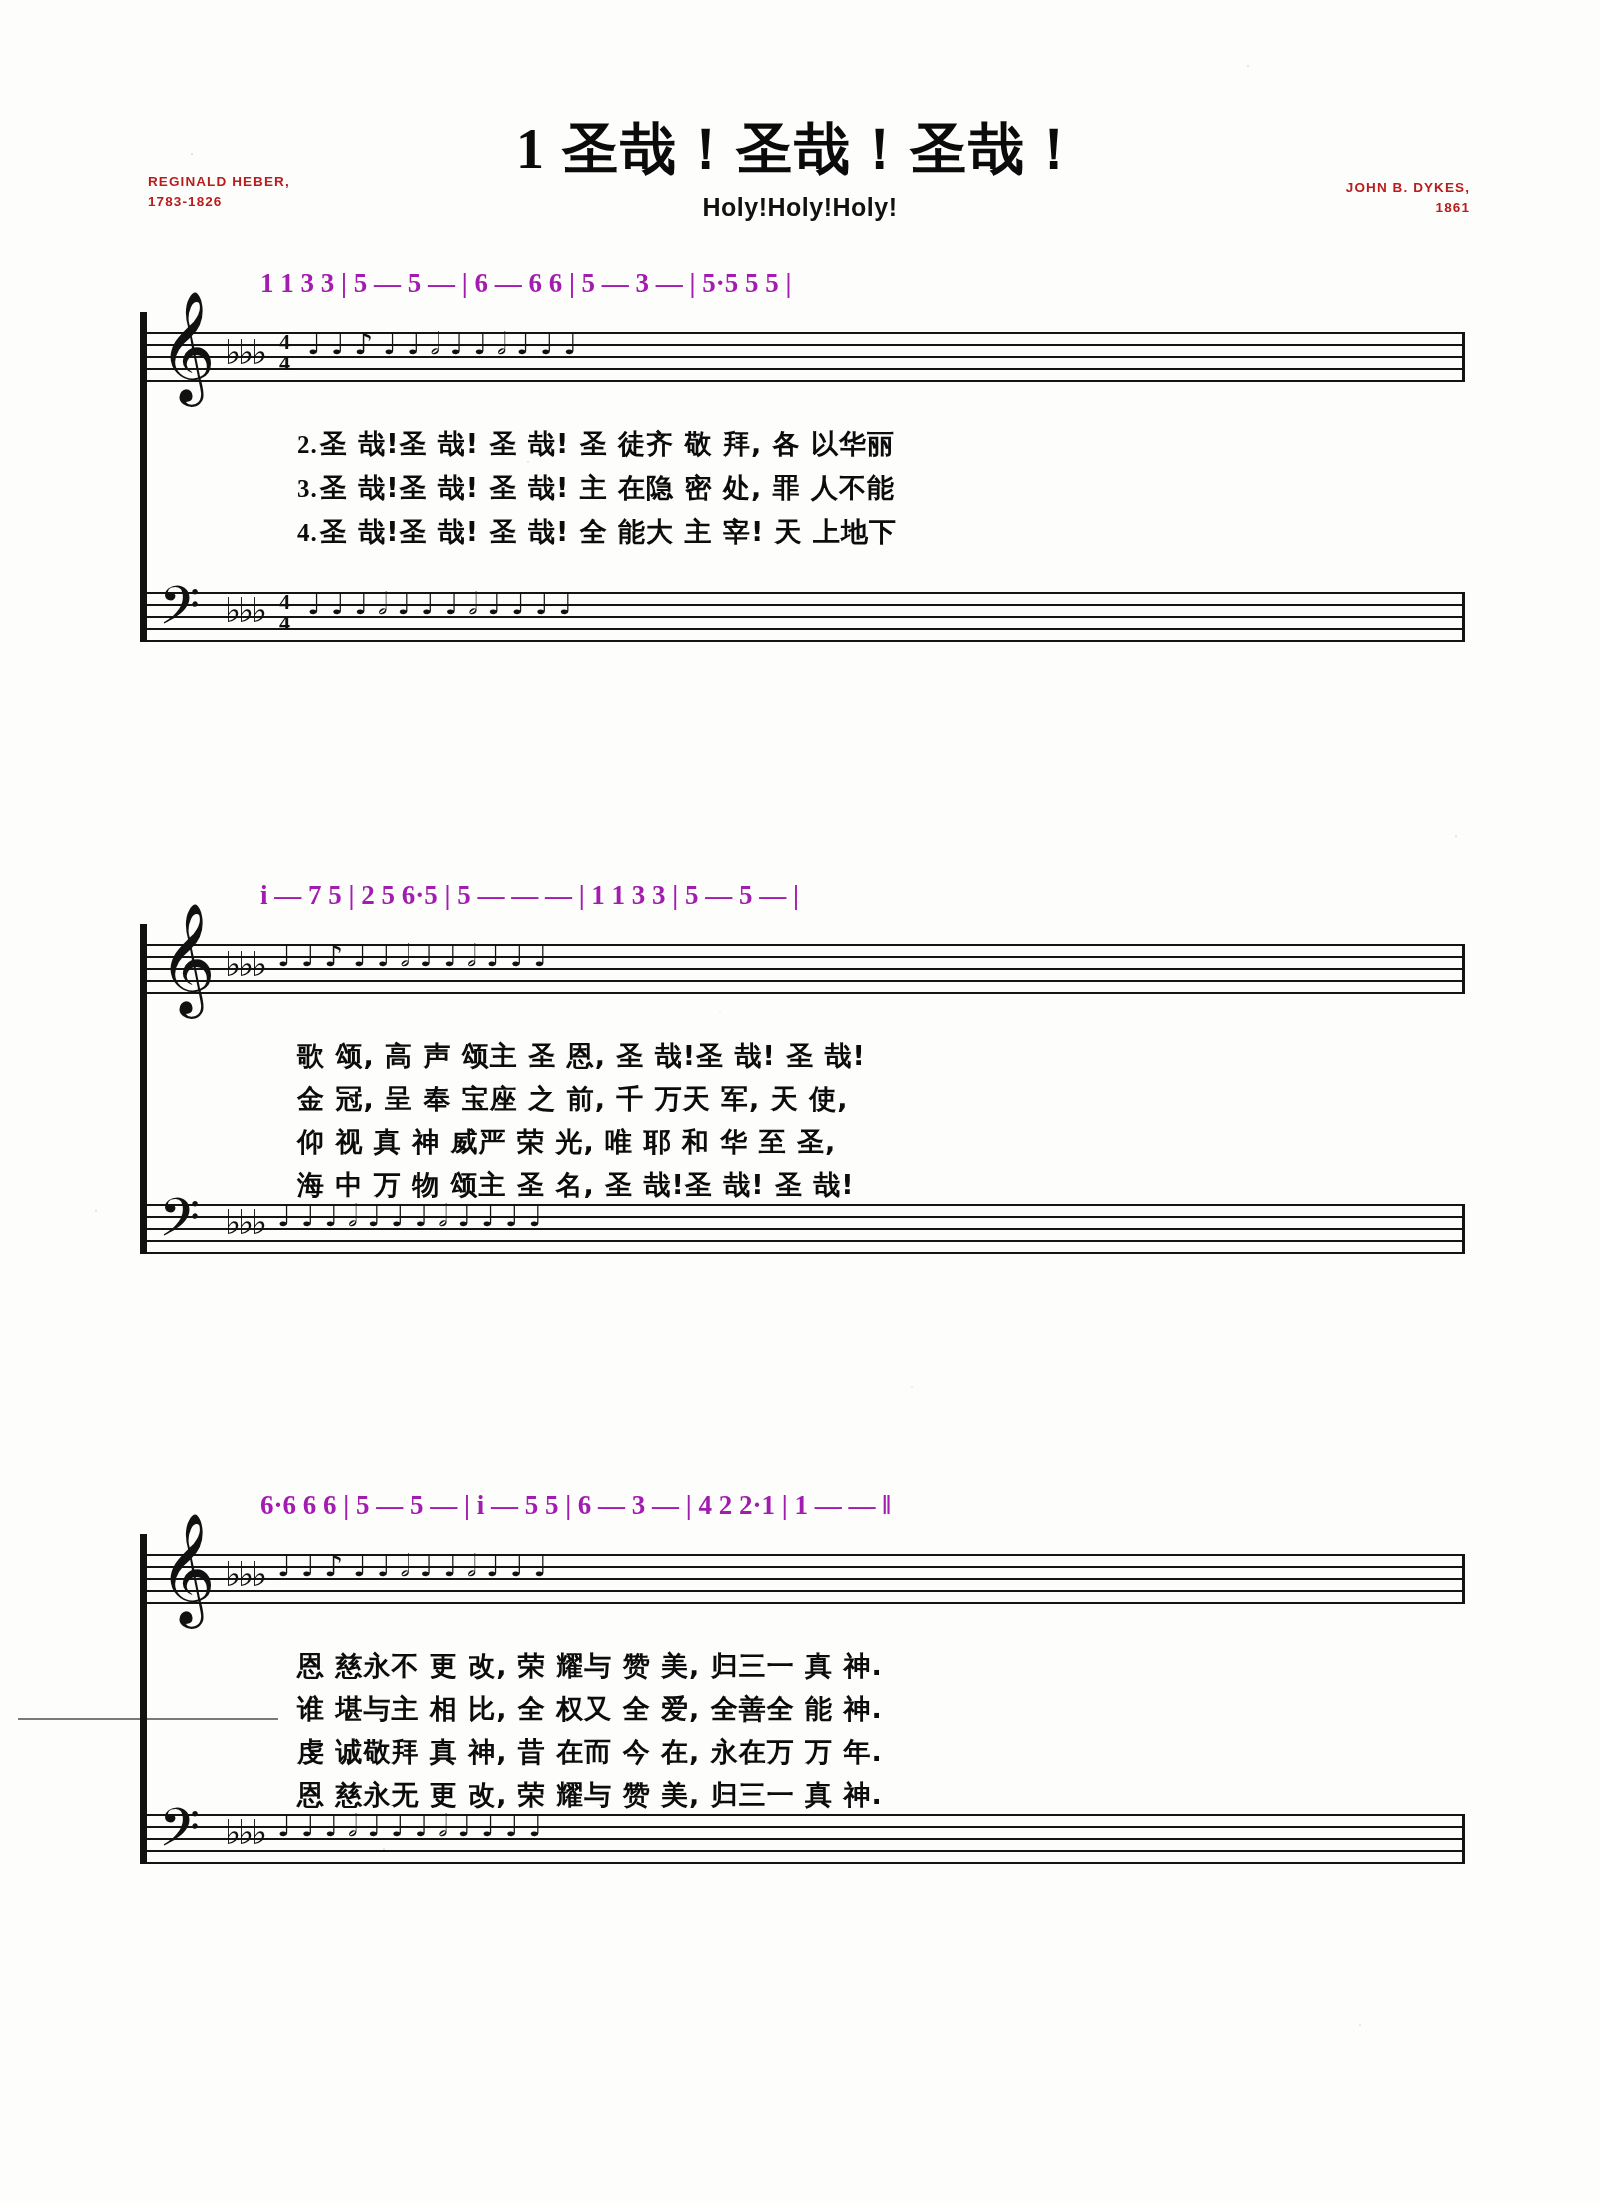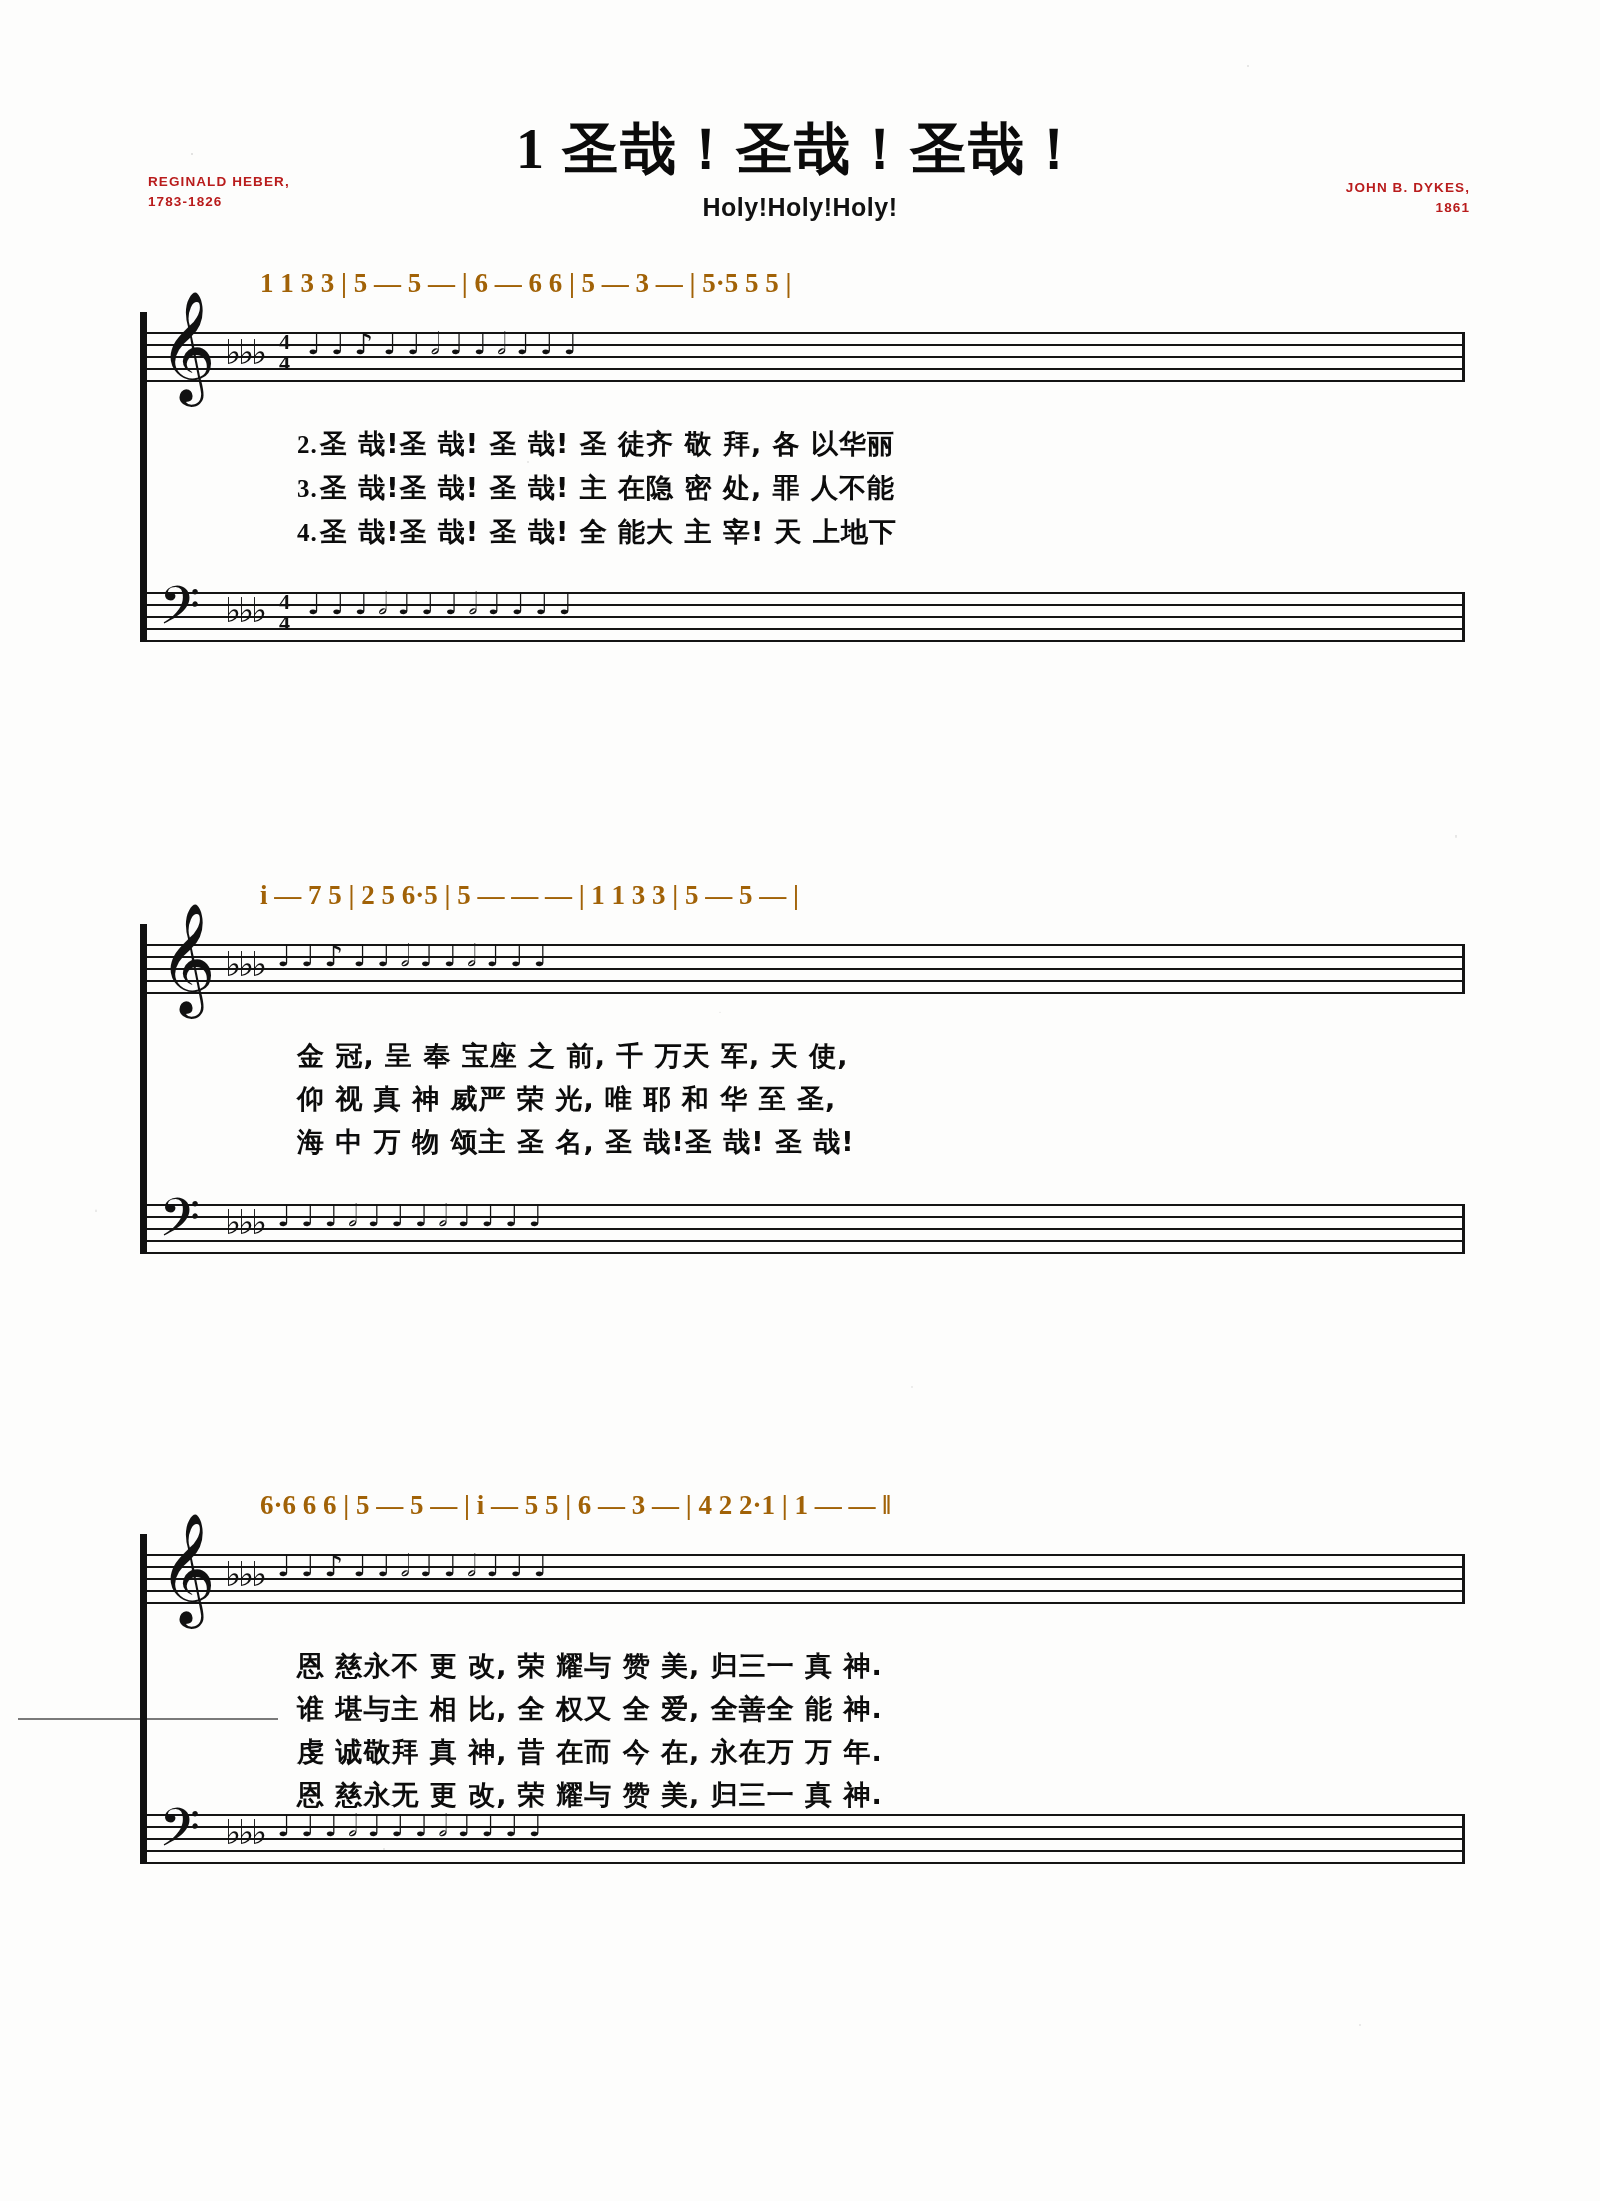"1 1 3 3 |" .jianpu { color: #a16207 -> #a21caf }
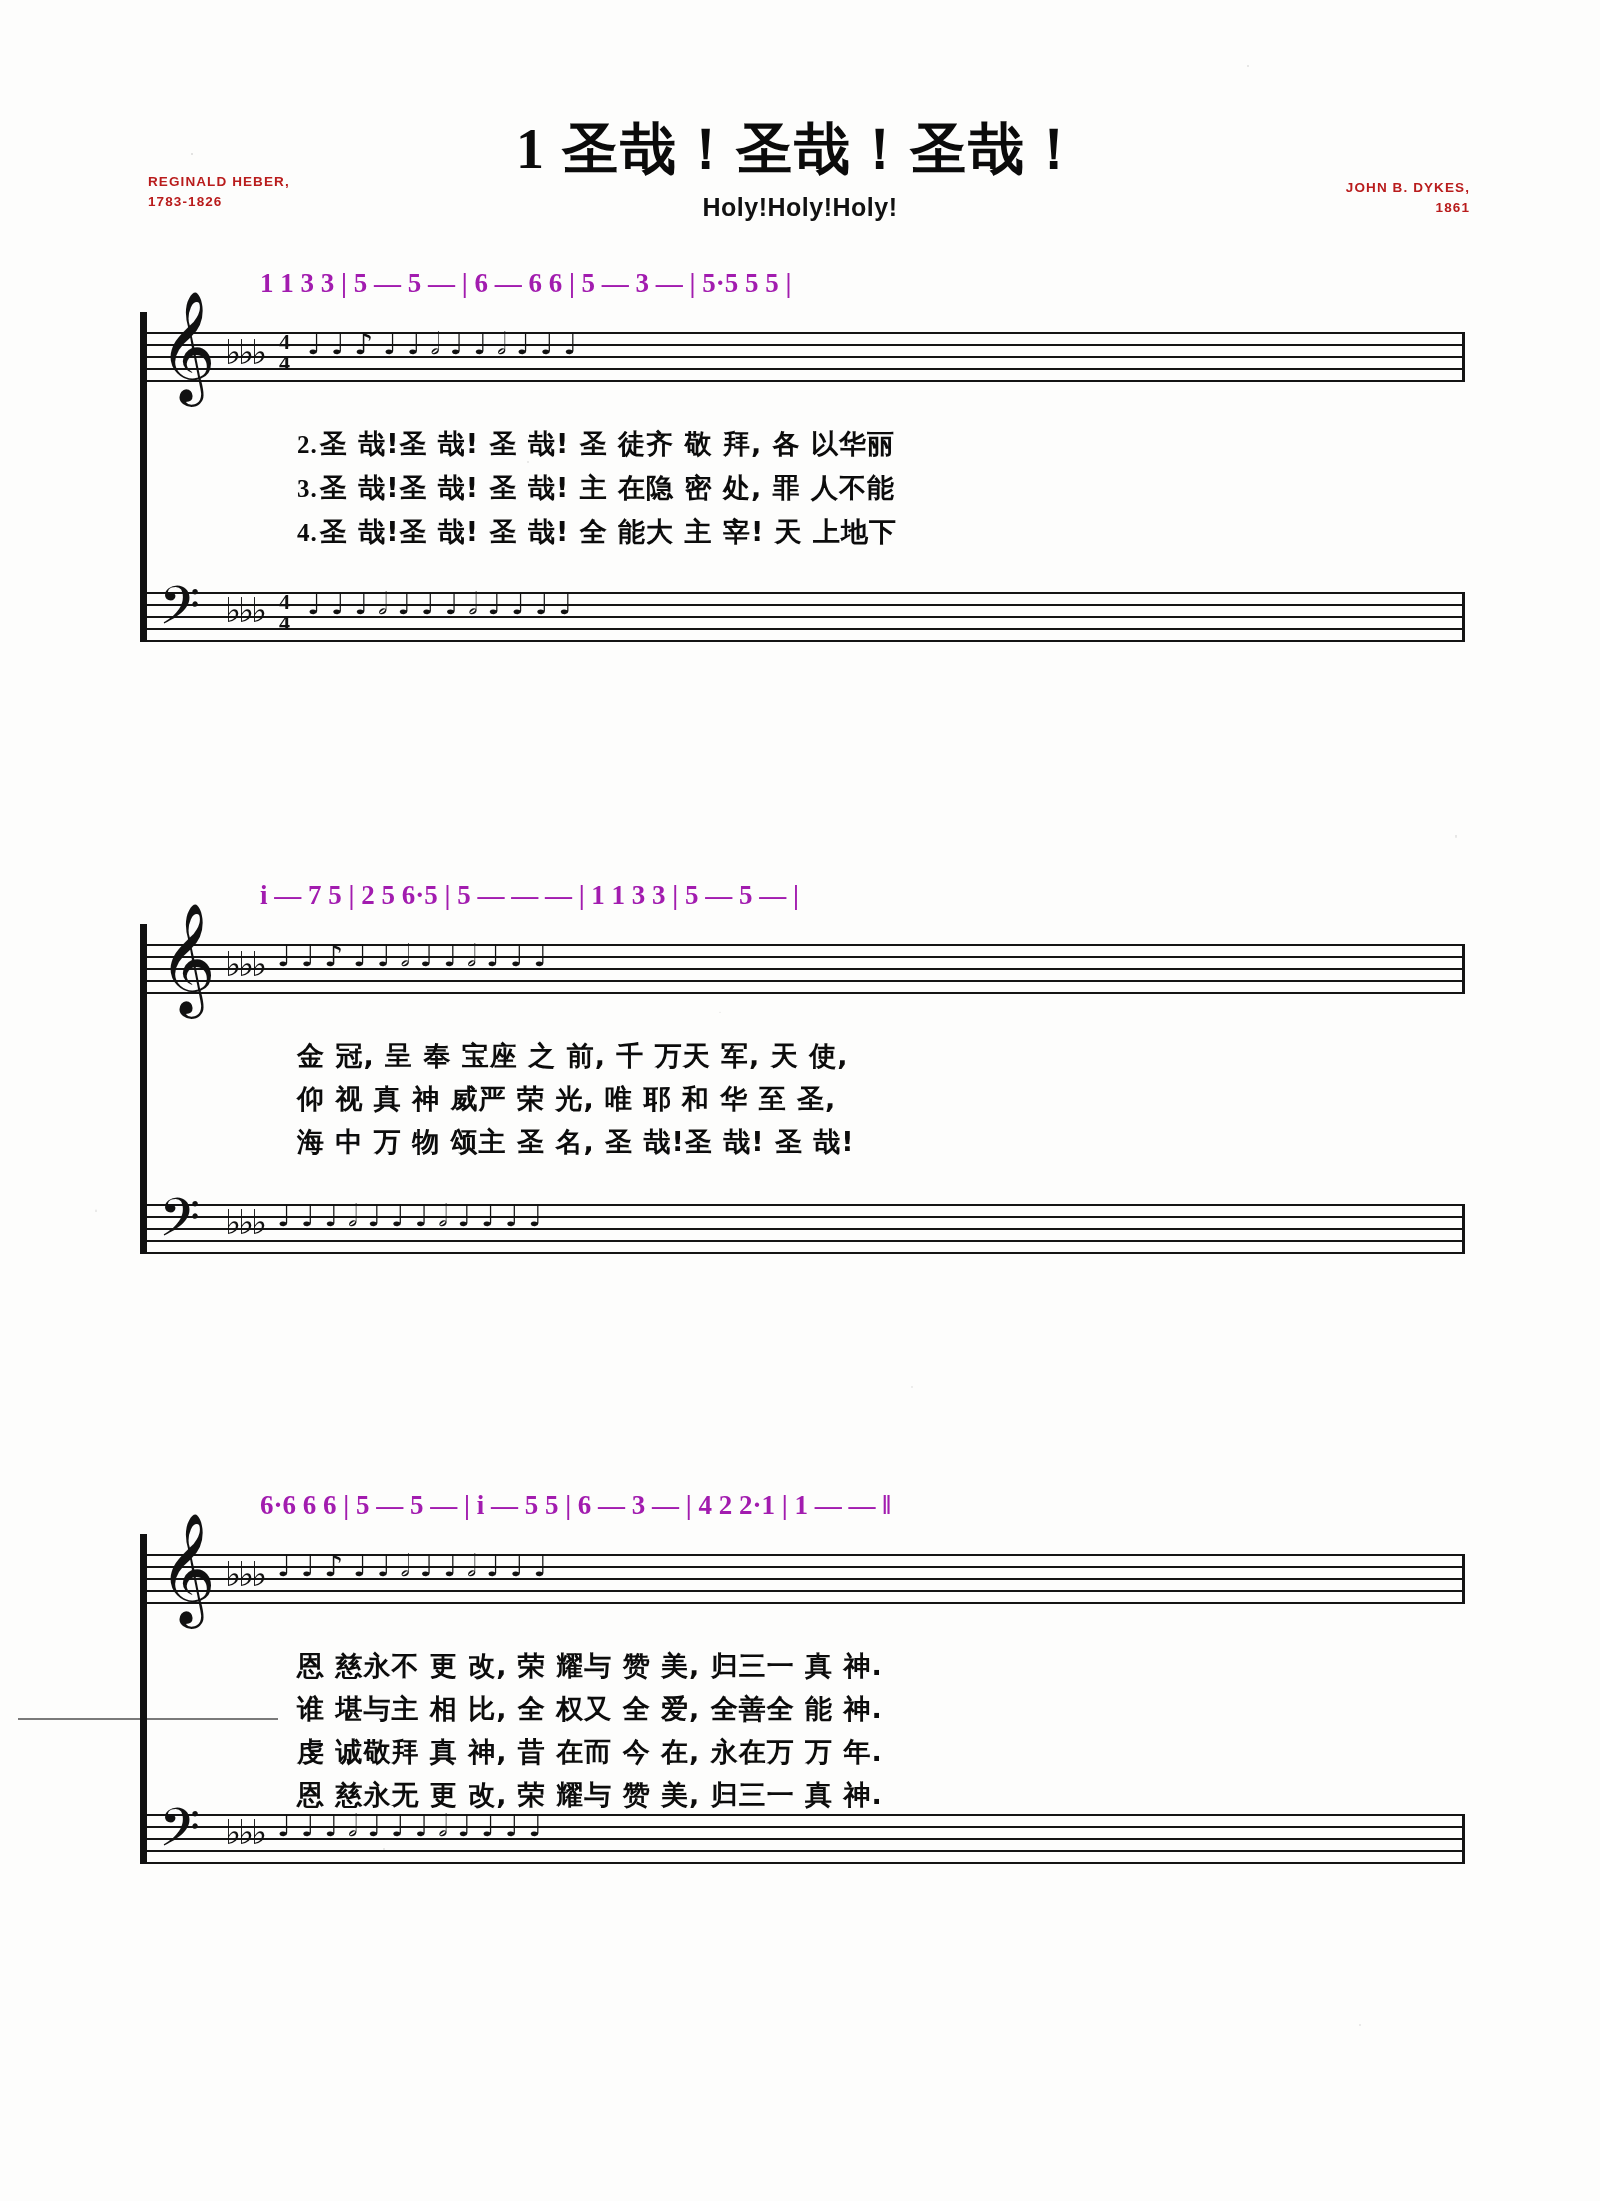"歌 颂, 高 声 颂主" div.lyric-line { html: none -> <div>歌 颂, 高 声 颂主 圣 恩, 圣 哉!圣 哉! 圣 哉!</div> }
